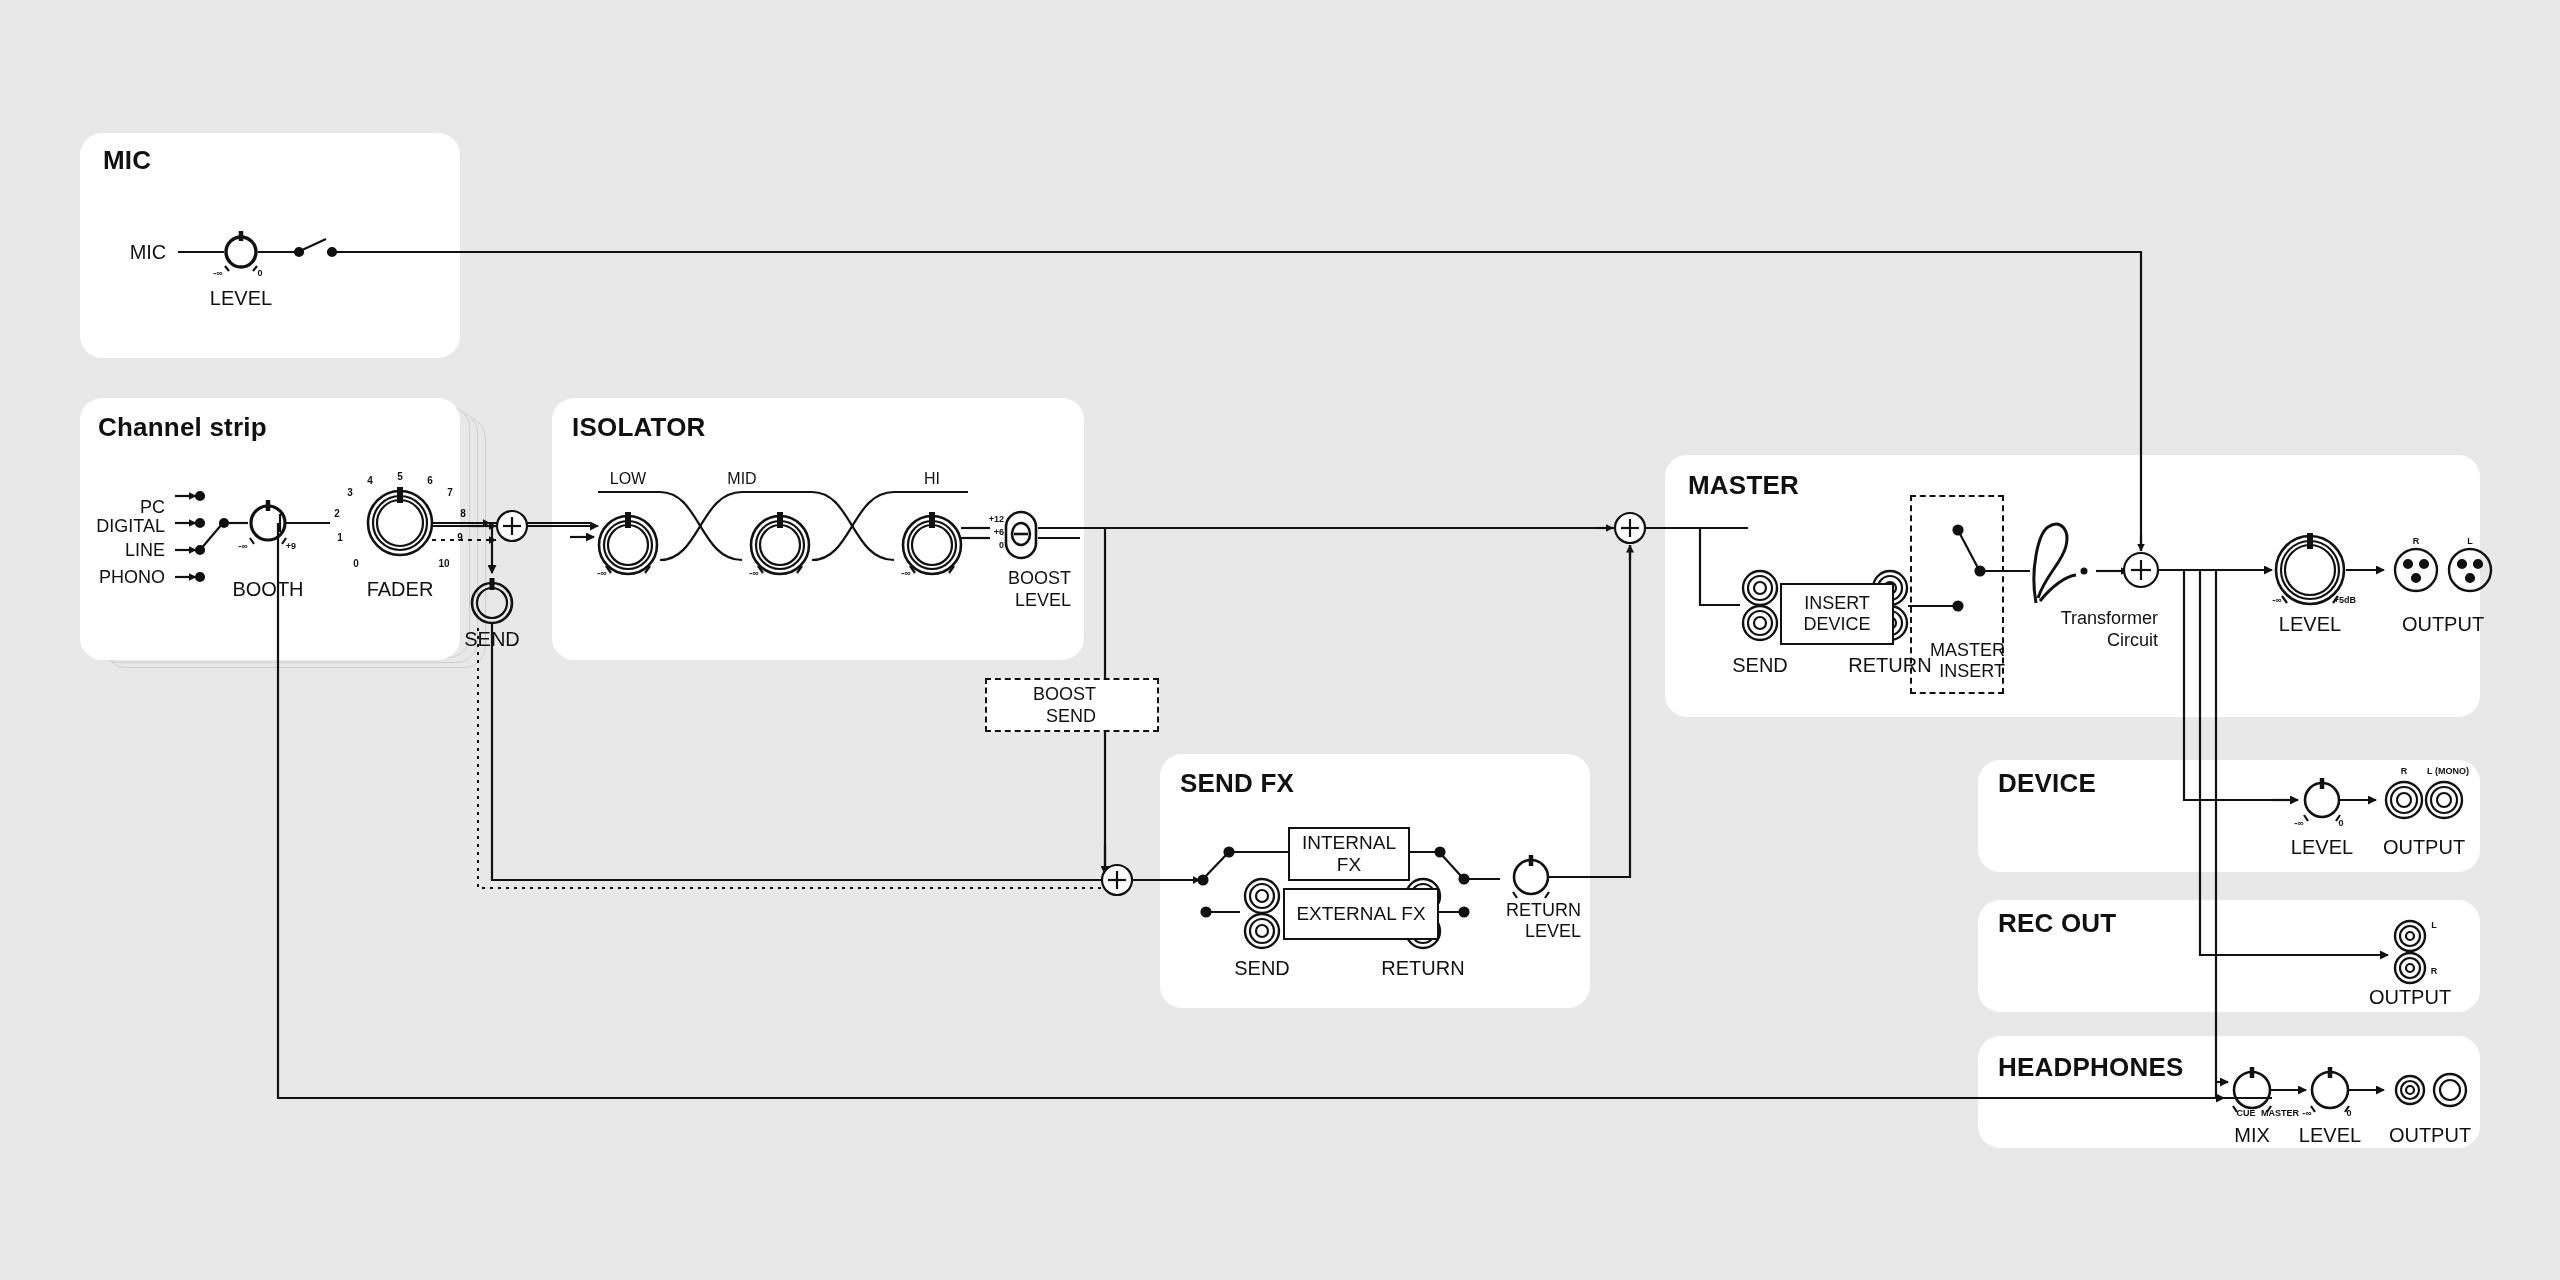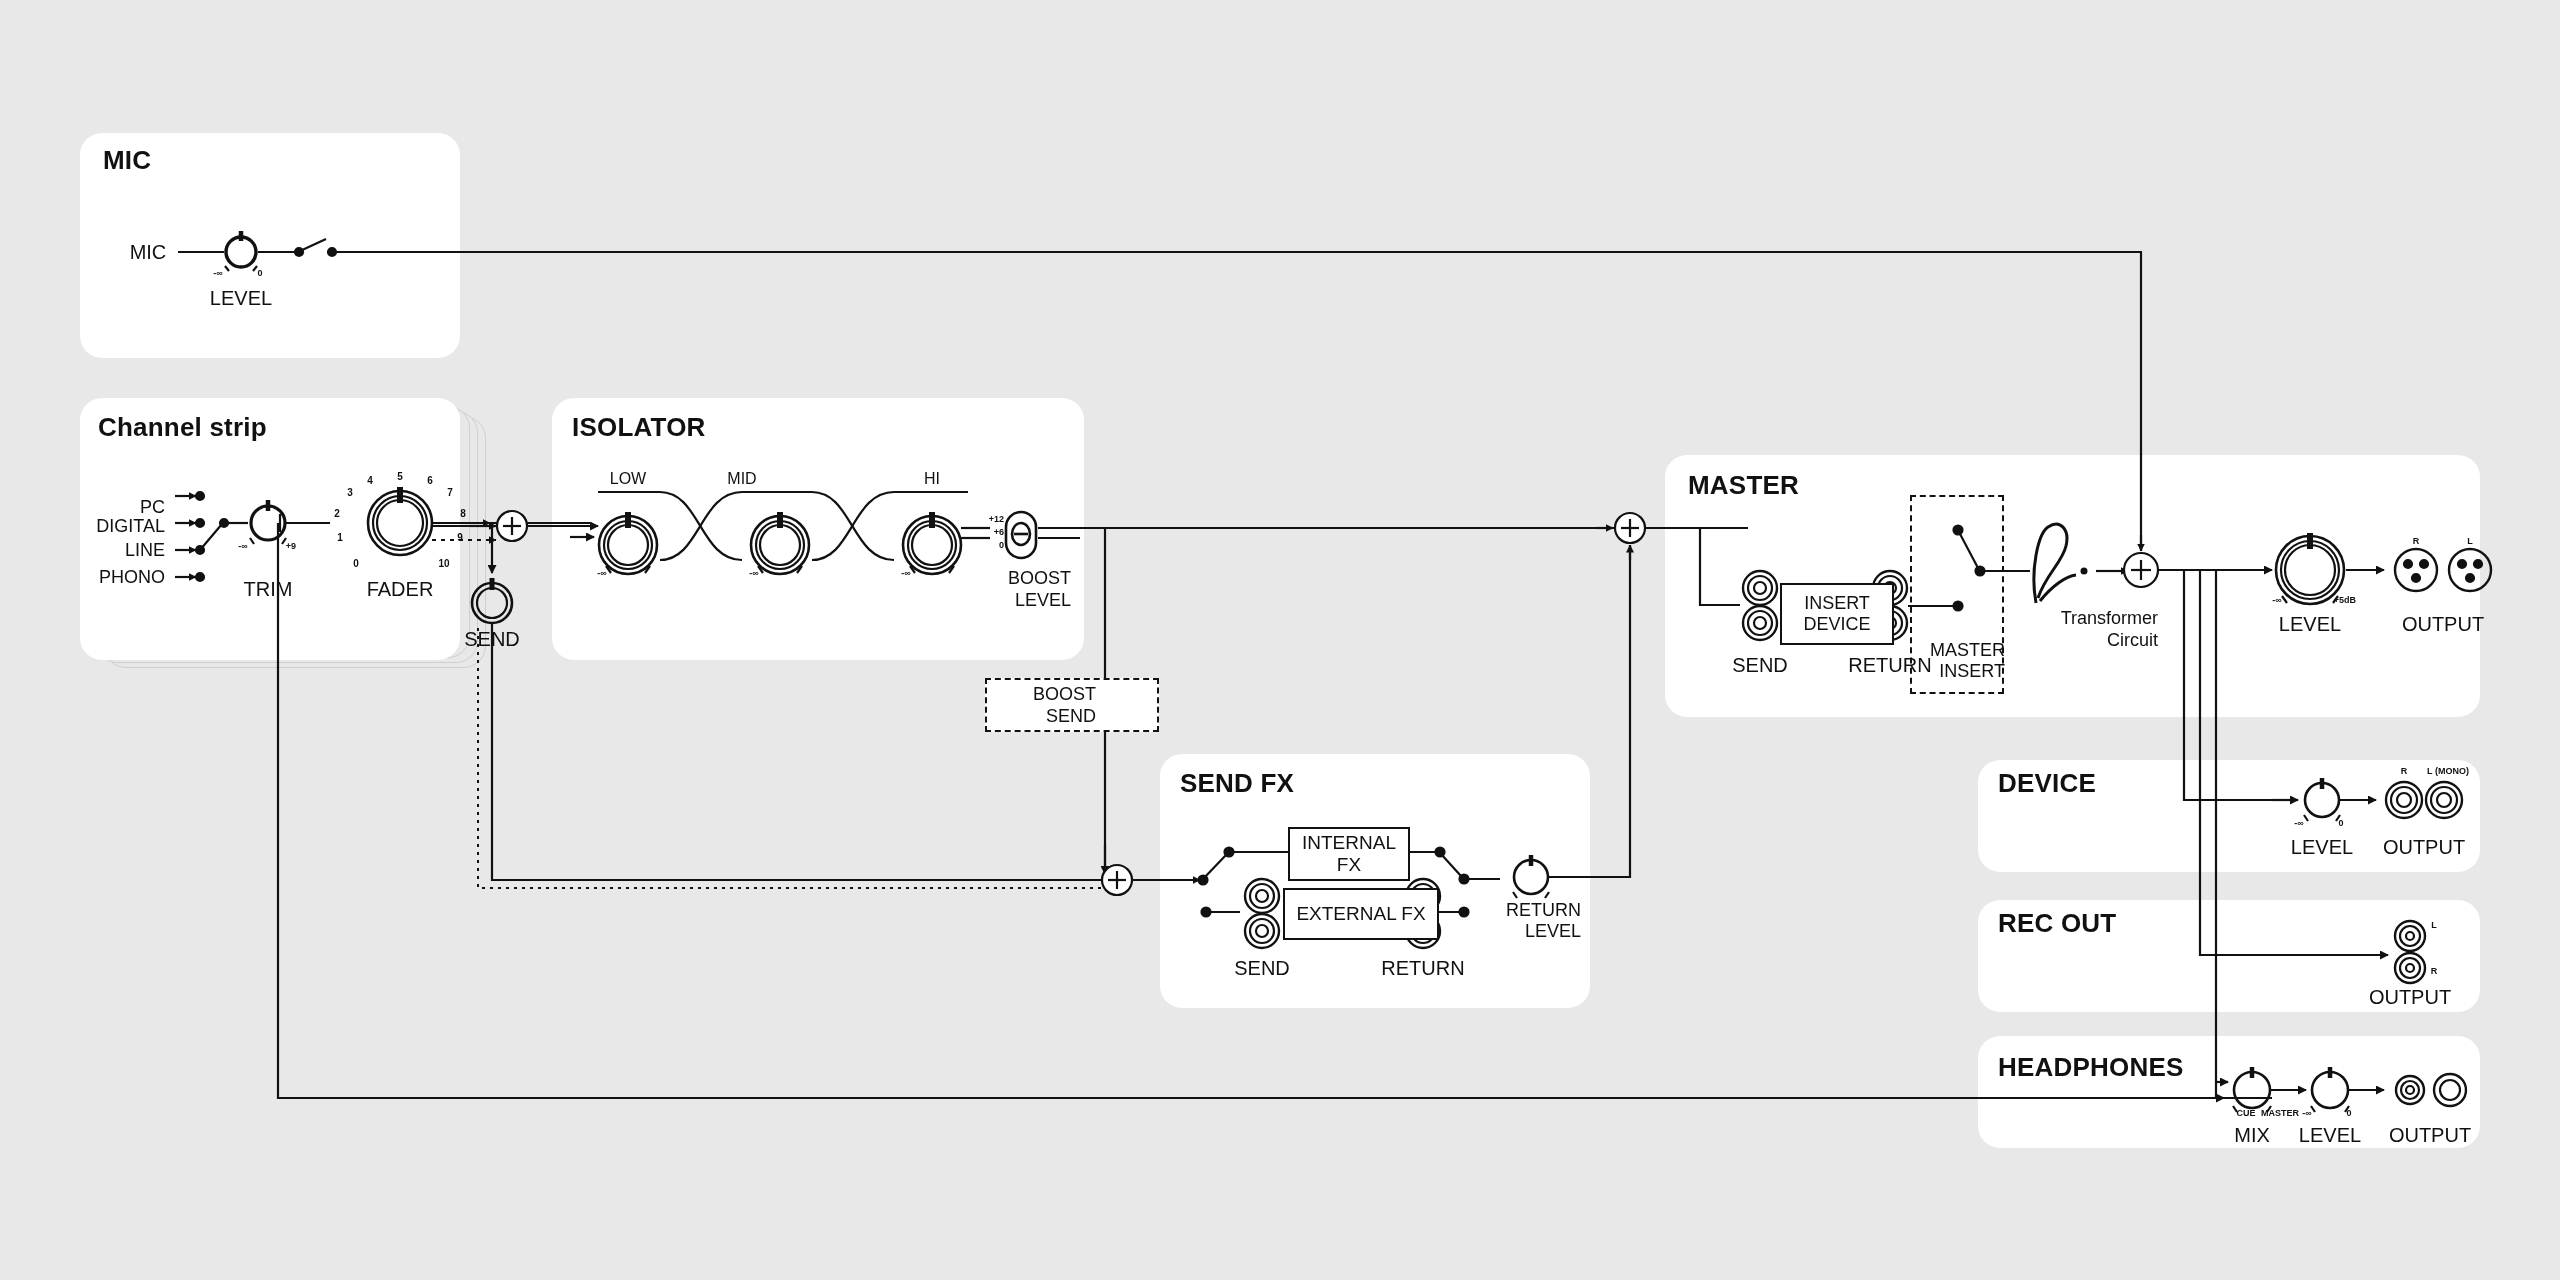"TRIM" div.lbl { text: TRIM -> BOOTH }
